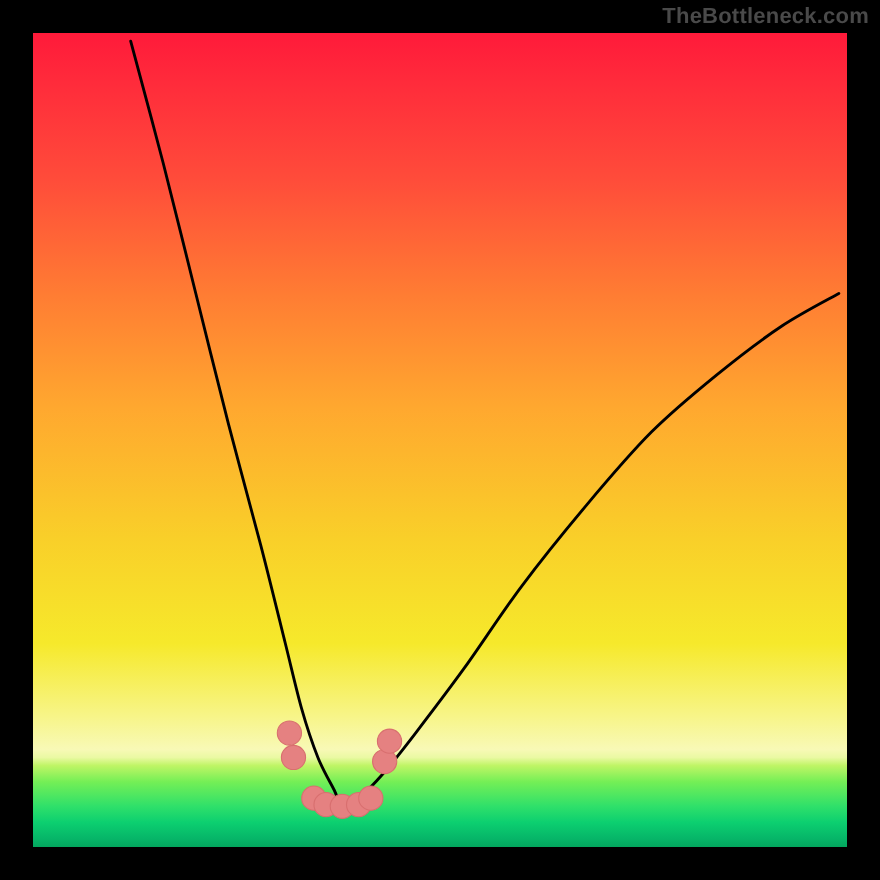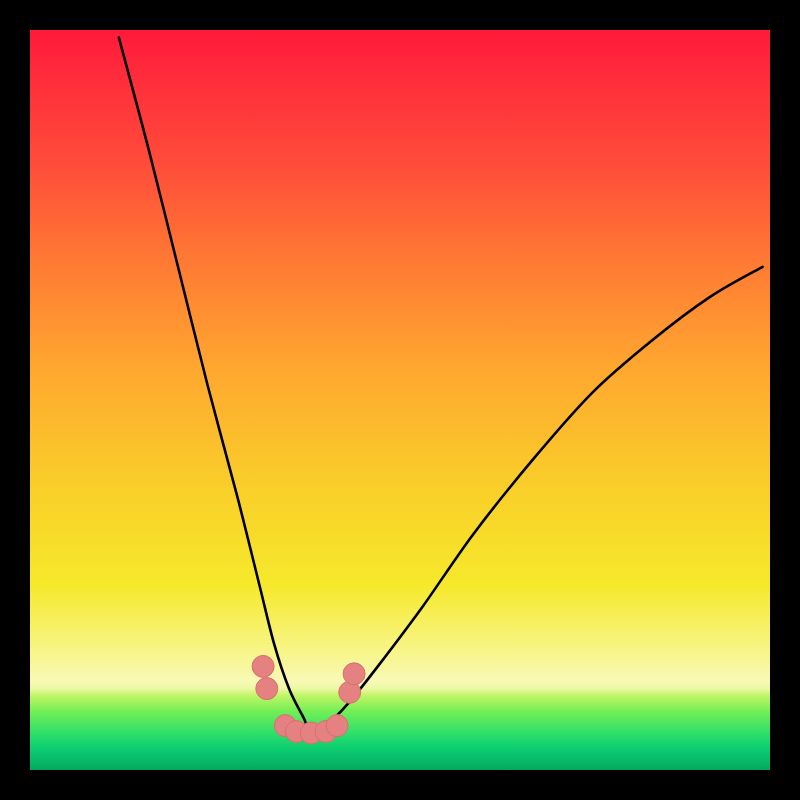"TheBottleneck.com" div.watermark { html: none -> <div>TheBottleneck.com</div> }
